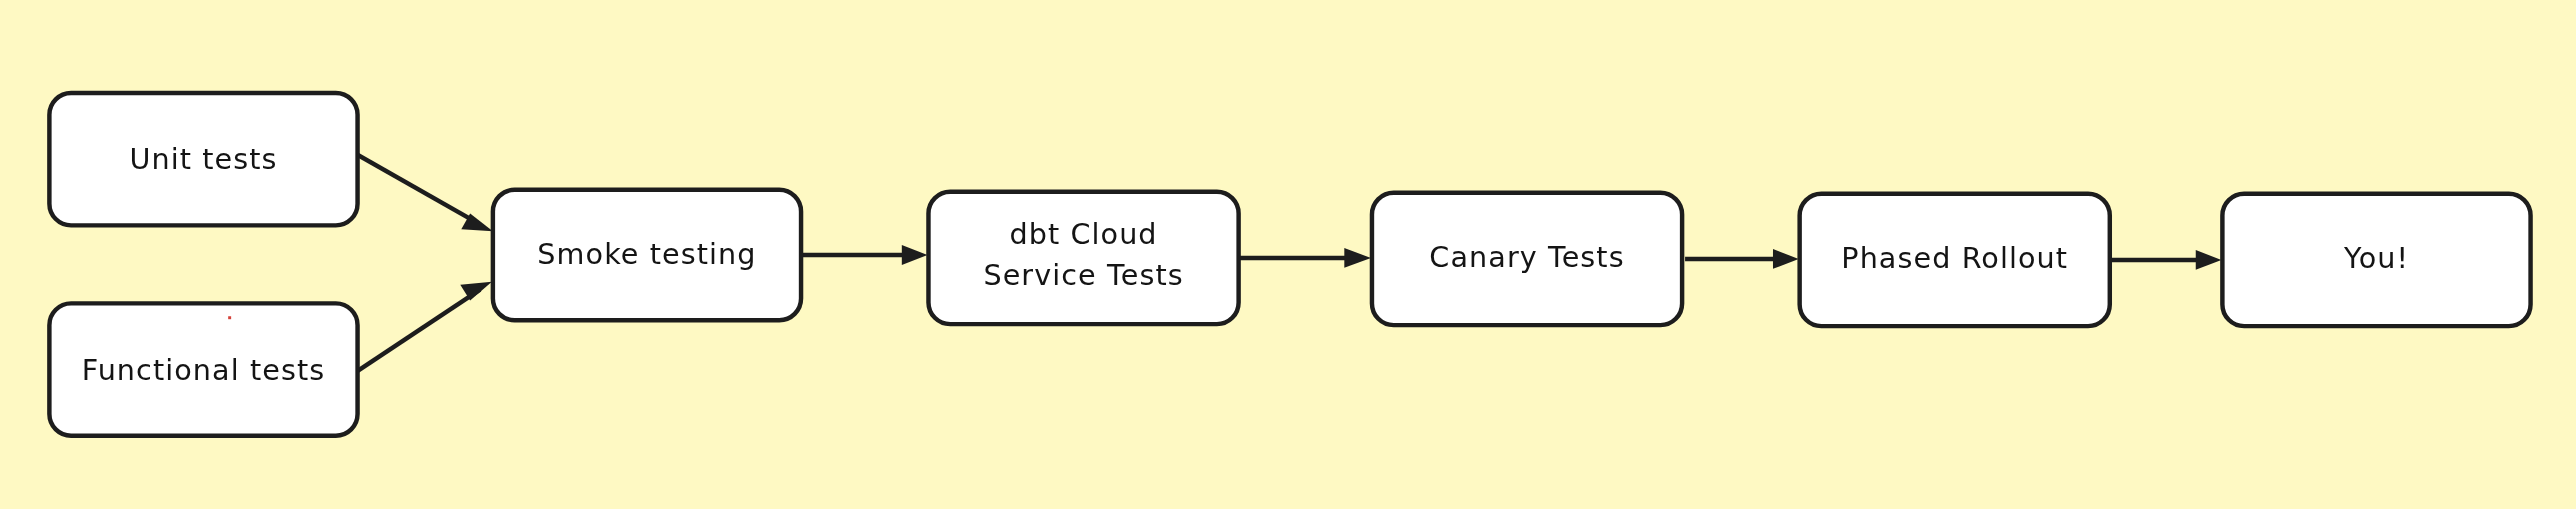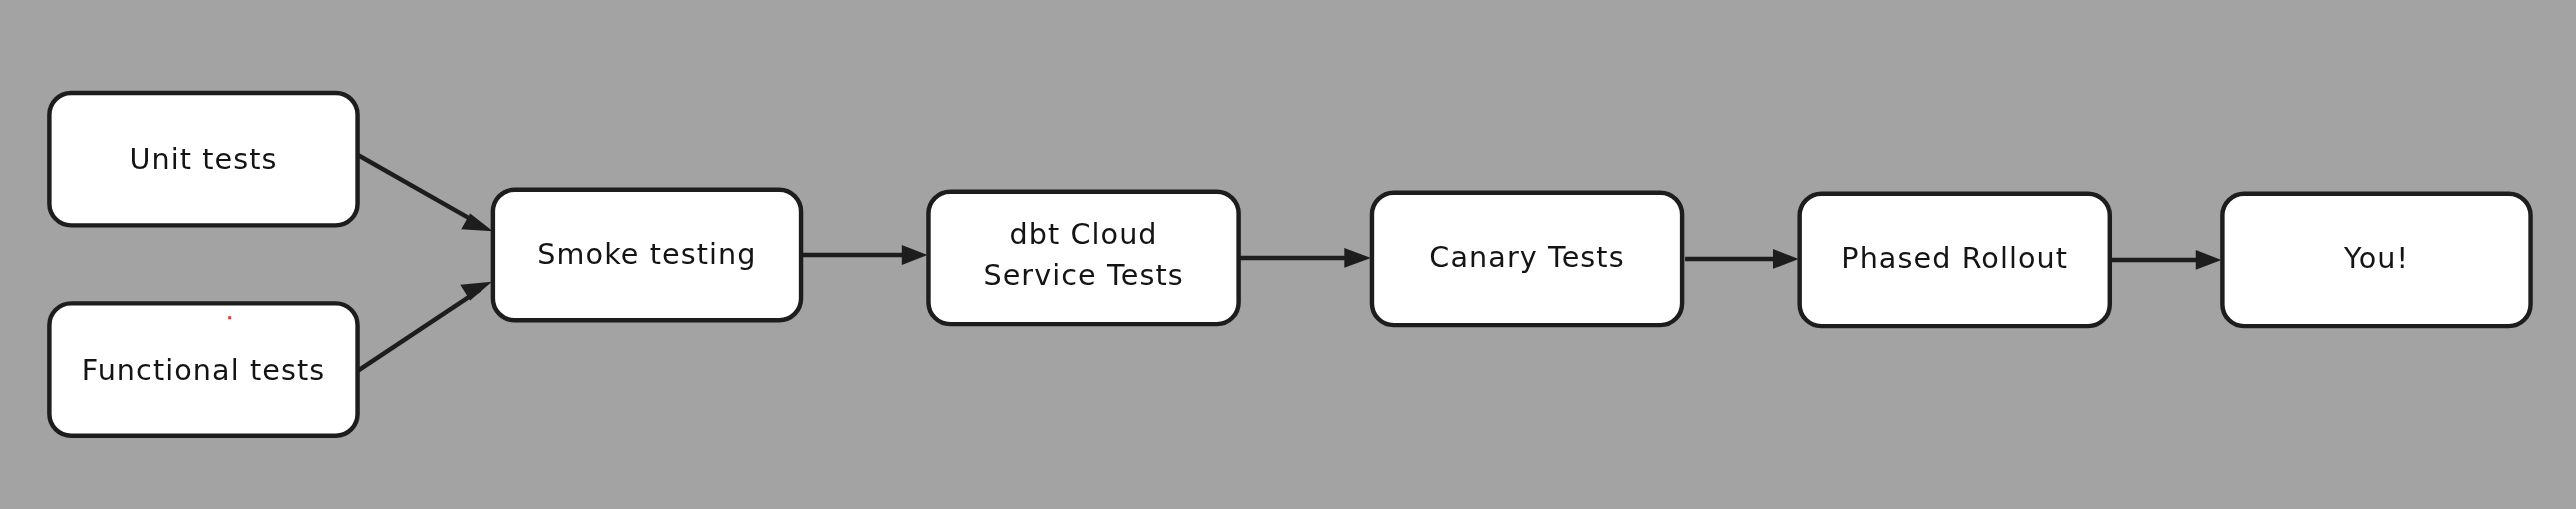"Unit tests" #diagram-root { background: #a3a3a3 -> #fef9c3 }
